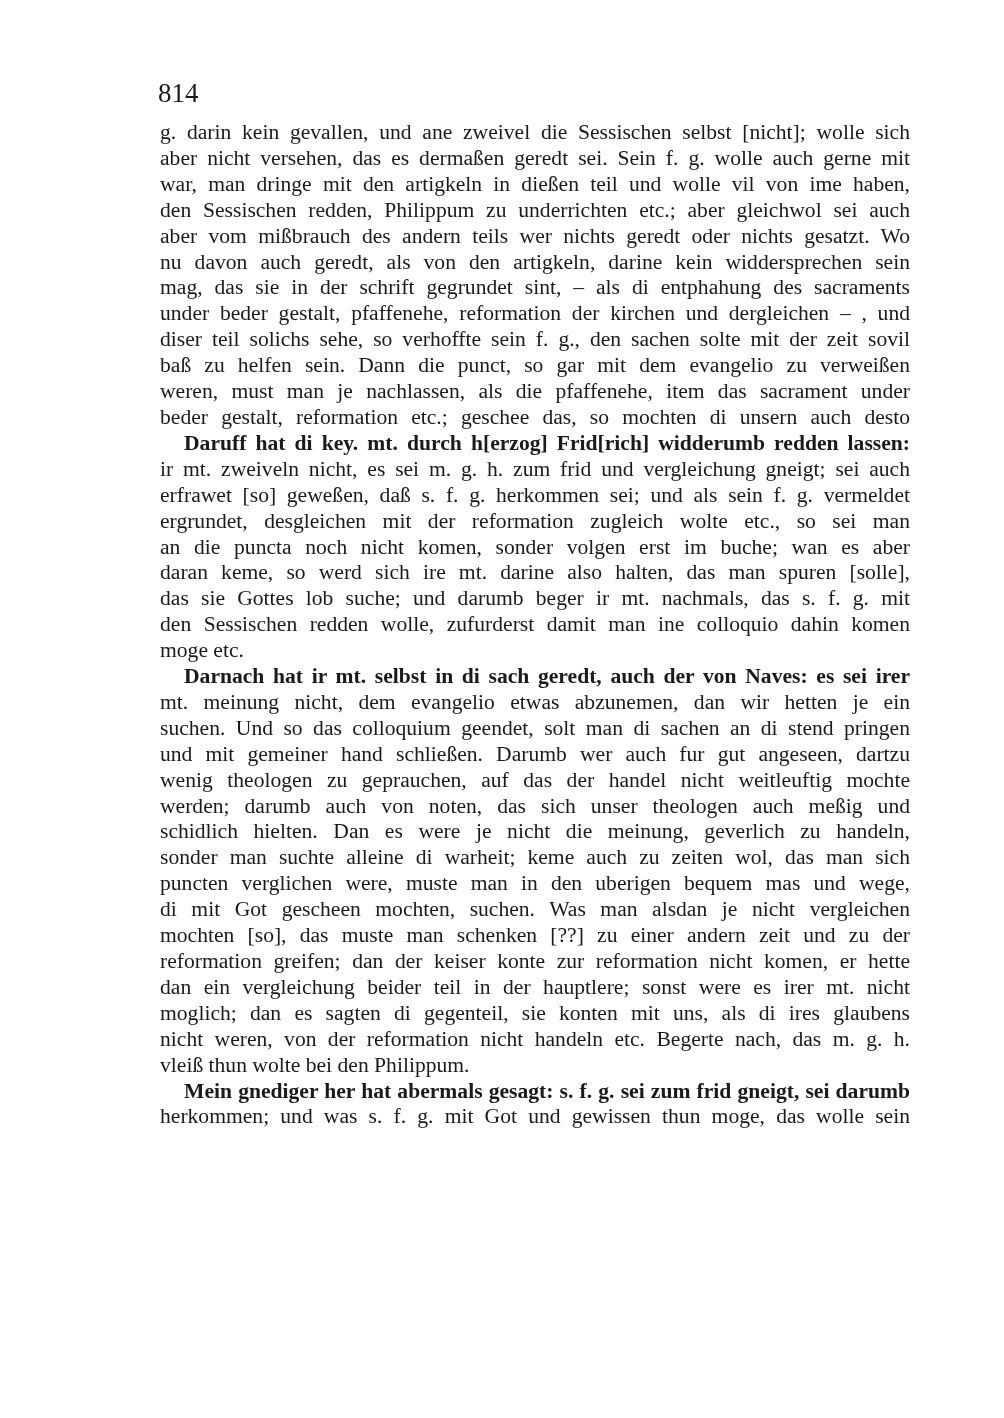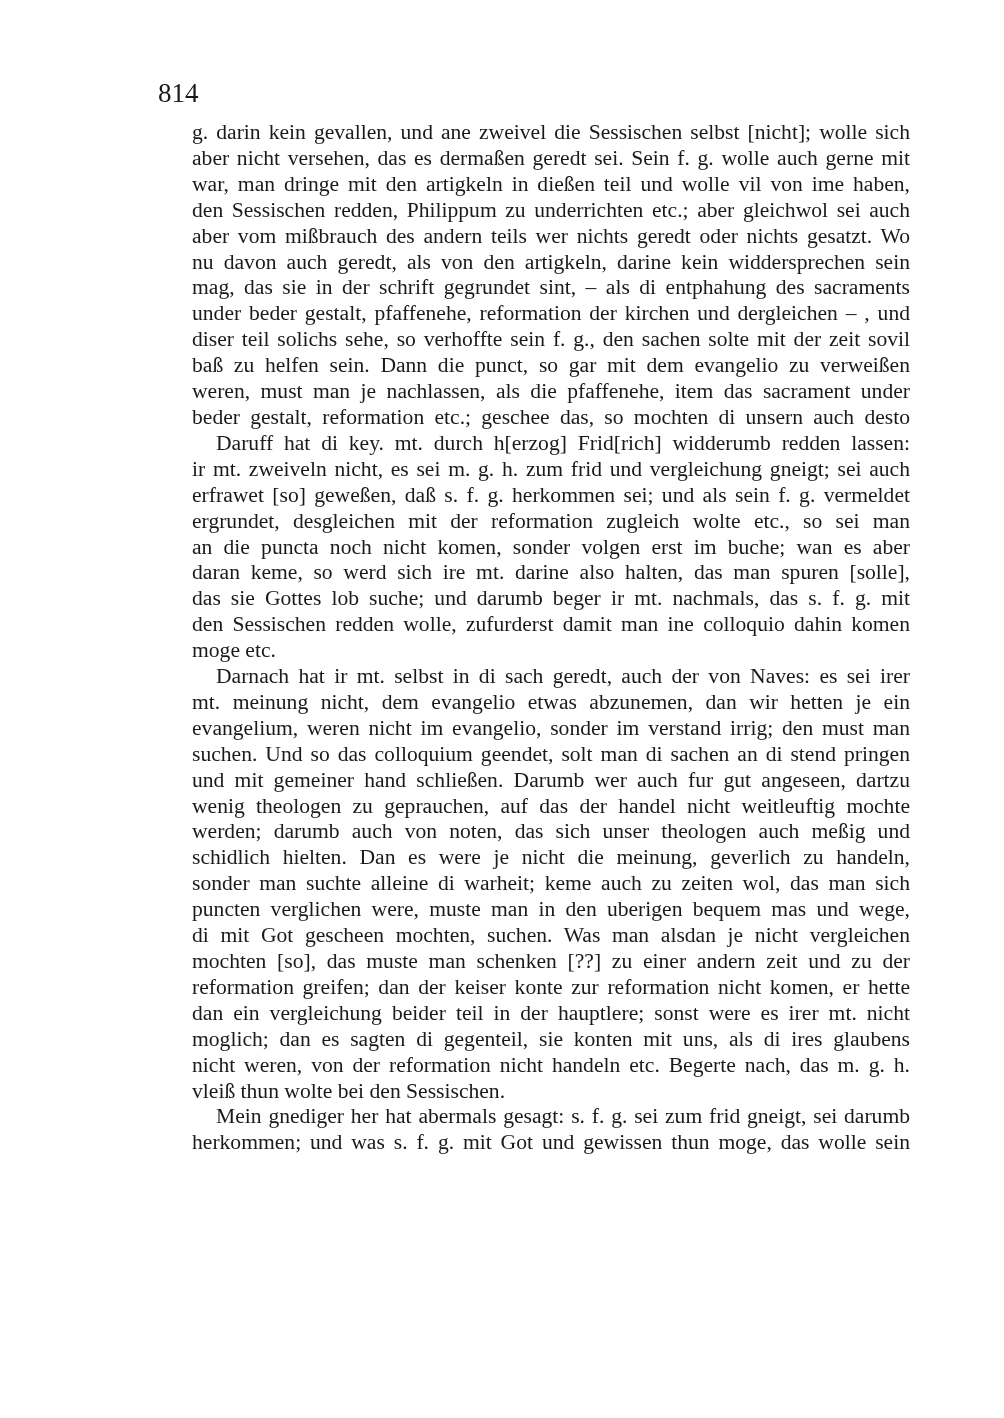"g. darin kein gevallen, und" .para .line { margin-left: 32px -> none }
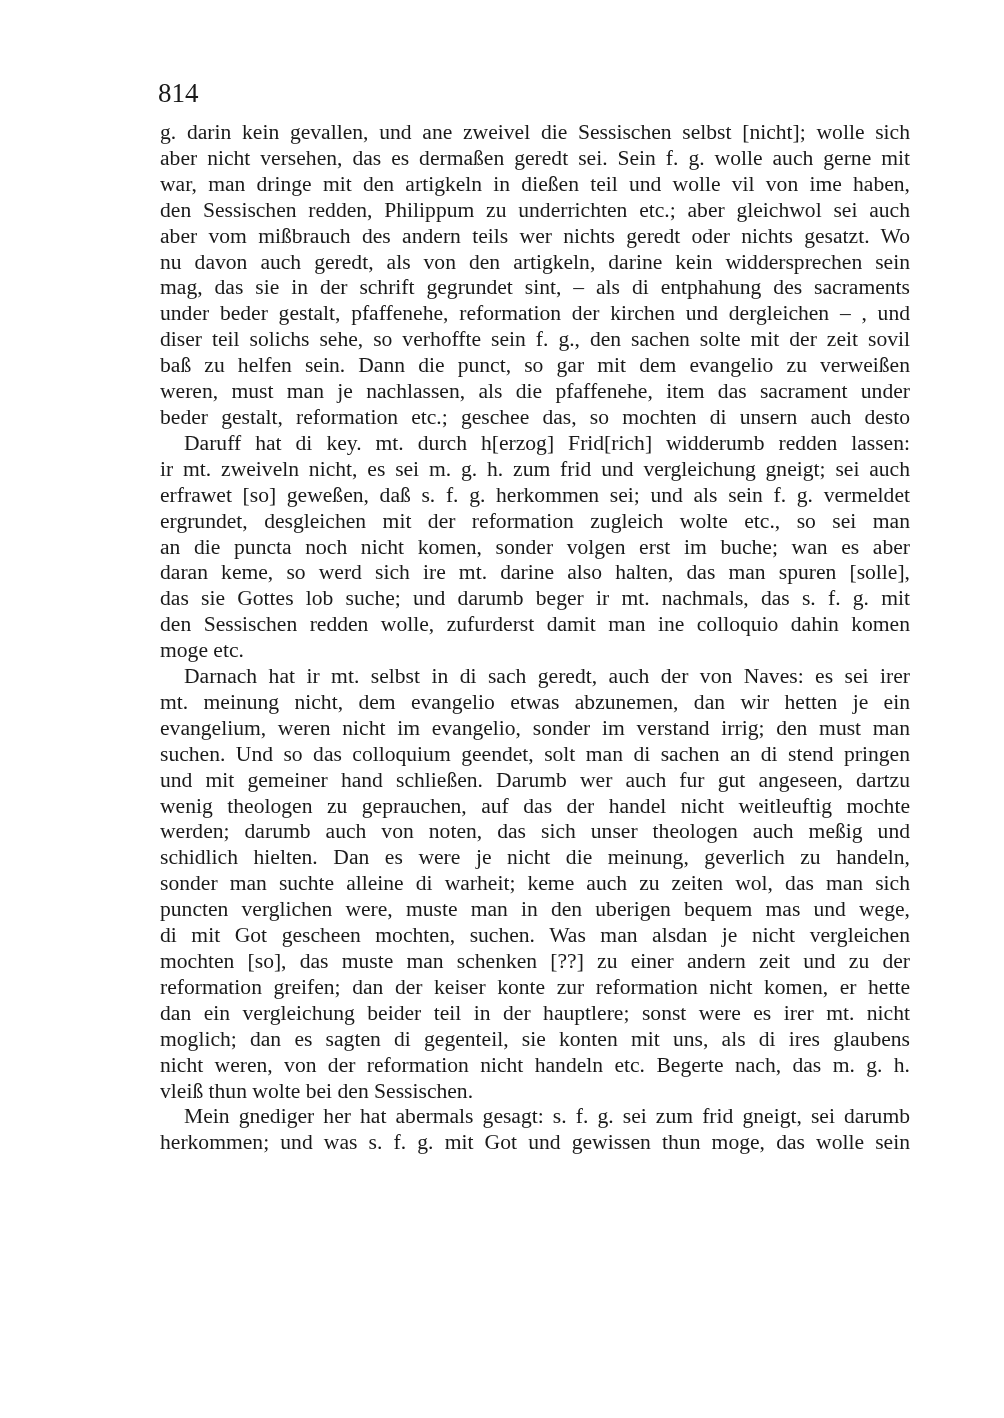"Daruff hat di key. mt." .para.indent .line.first { font-weight: none -> bold }
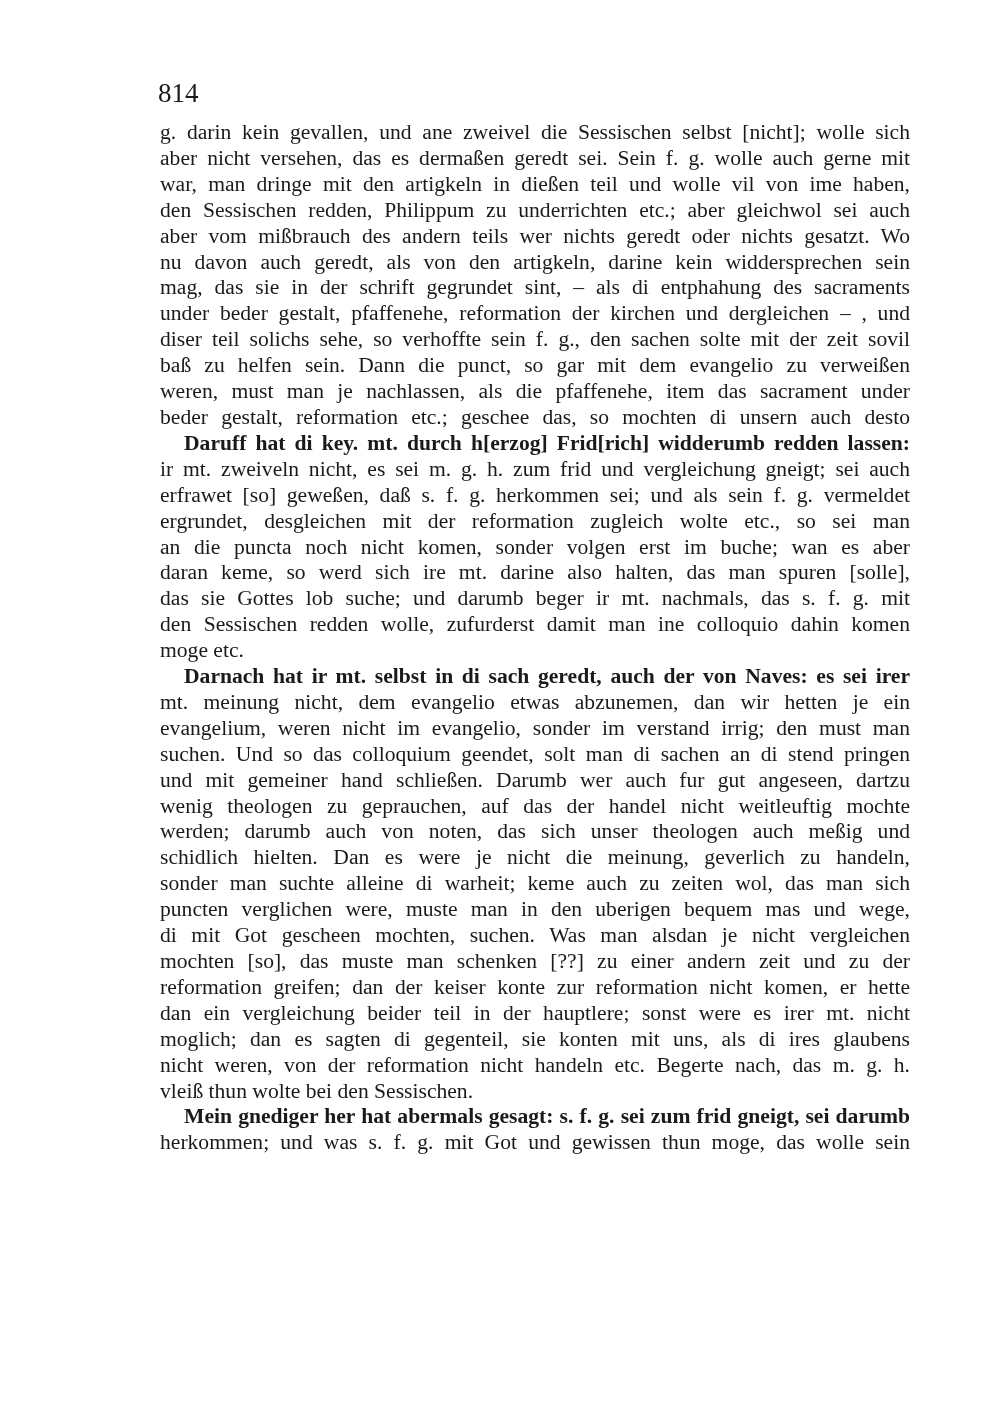"evangelium, weren nicht im evangelio," span.line { html: <span>evangelium, weren nicht im evangelio, sonder im verstand irrig; den must man</span> -> none }
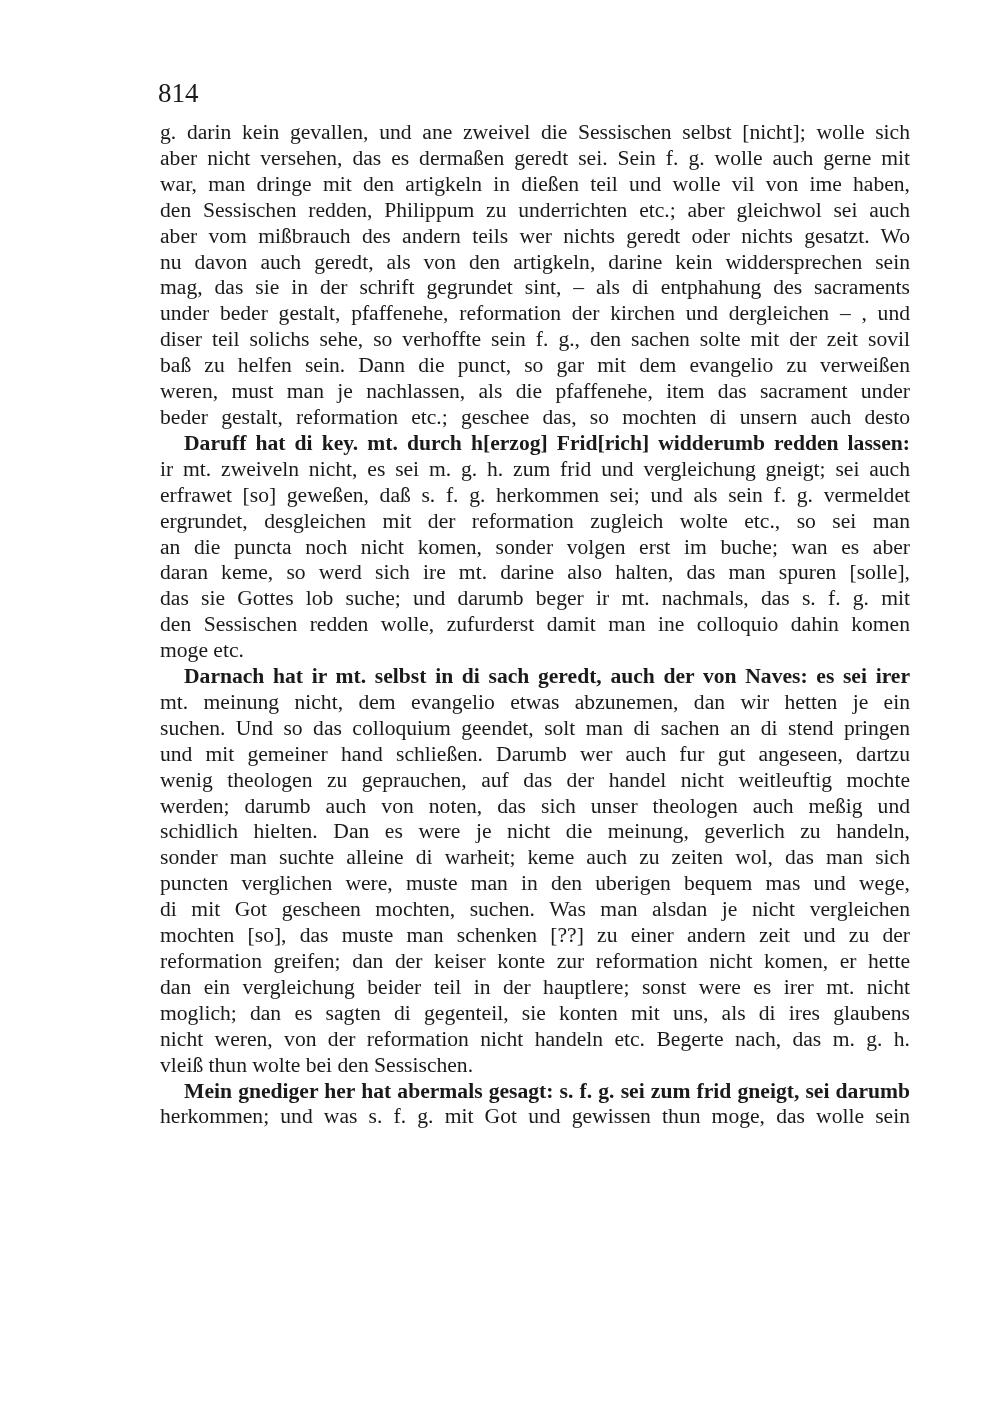"vleiß thun wolte bei den" span.line { text: Sessischen -> Philippum }
